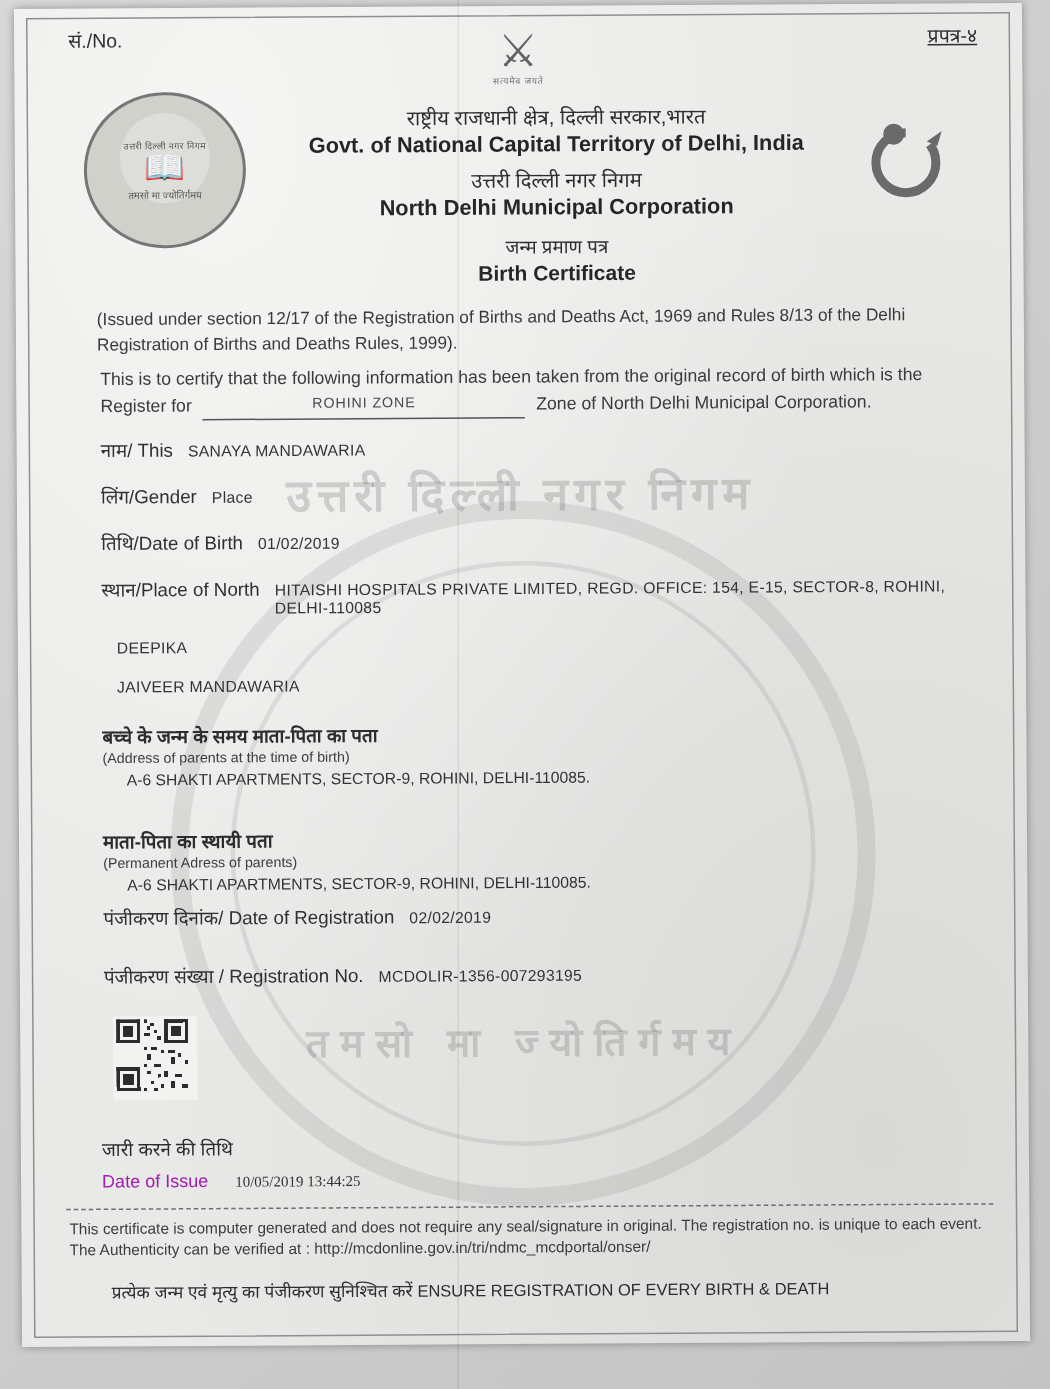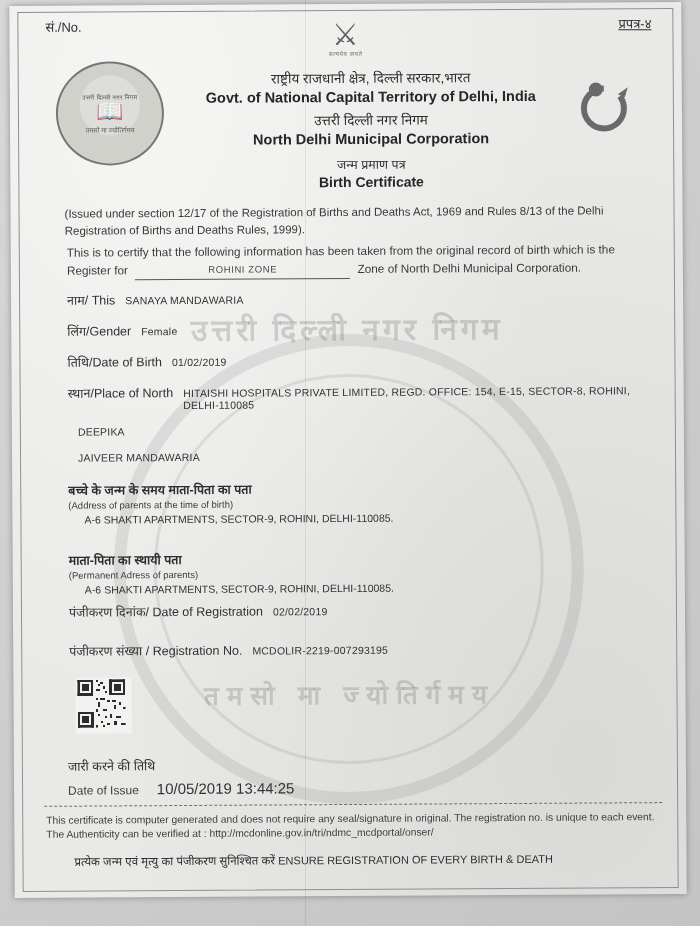"Female" span.fvalue { text: Female -> Place }
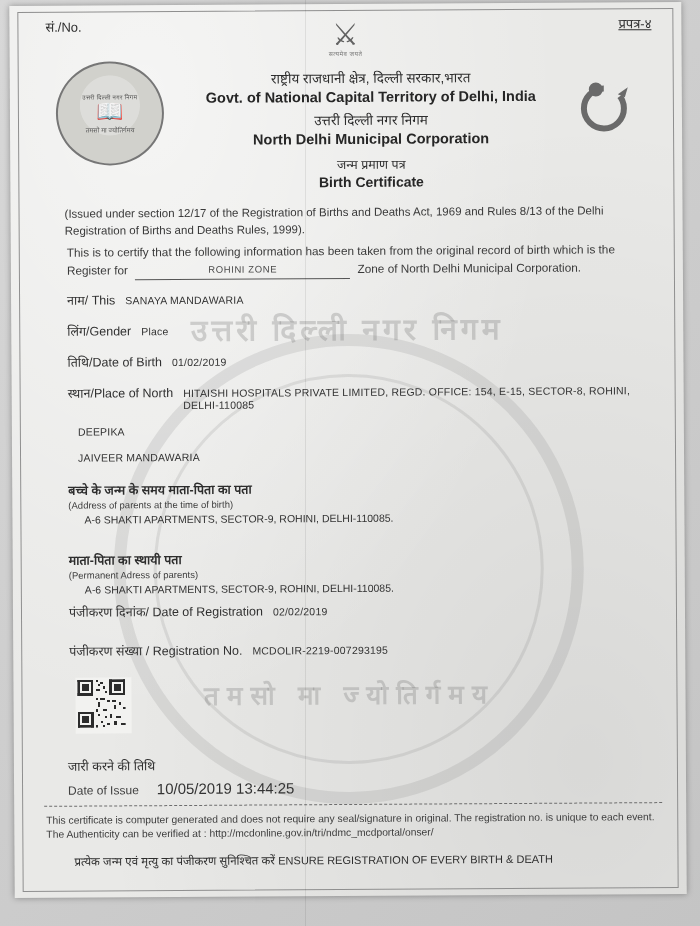"MCDOLIR-2219-007293195" span.fvalue { text: MCDOLIR-2219-007293195 -> MCDOLIR-1356-007293195 }
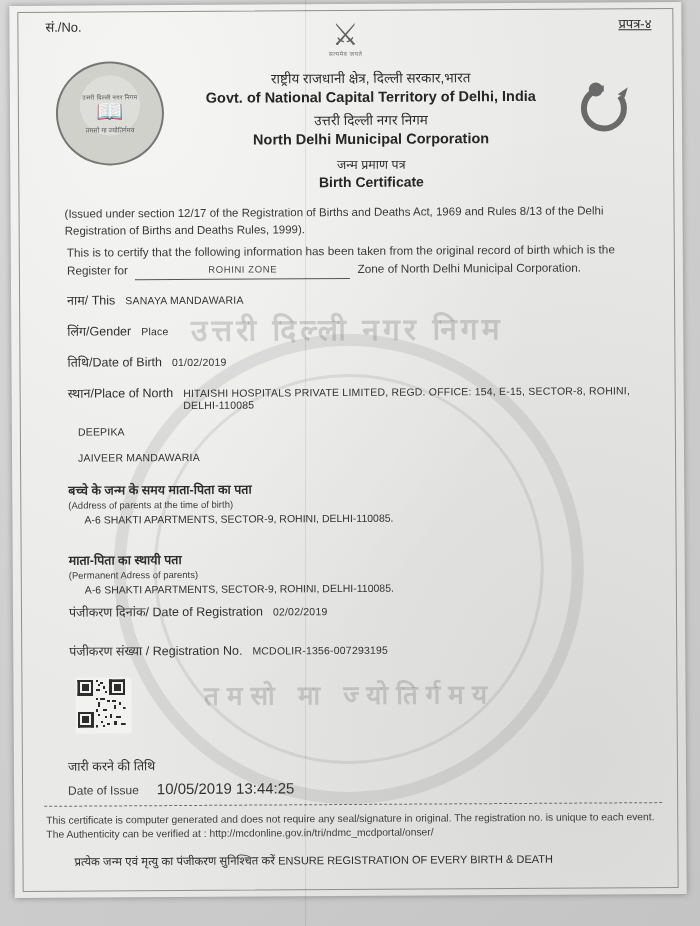"Date of Issue" .issue .il { color: #404040 -> #a21caf }
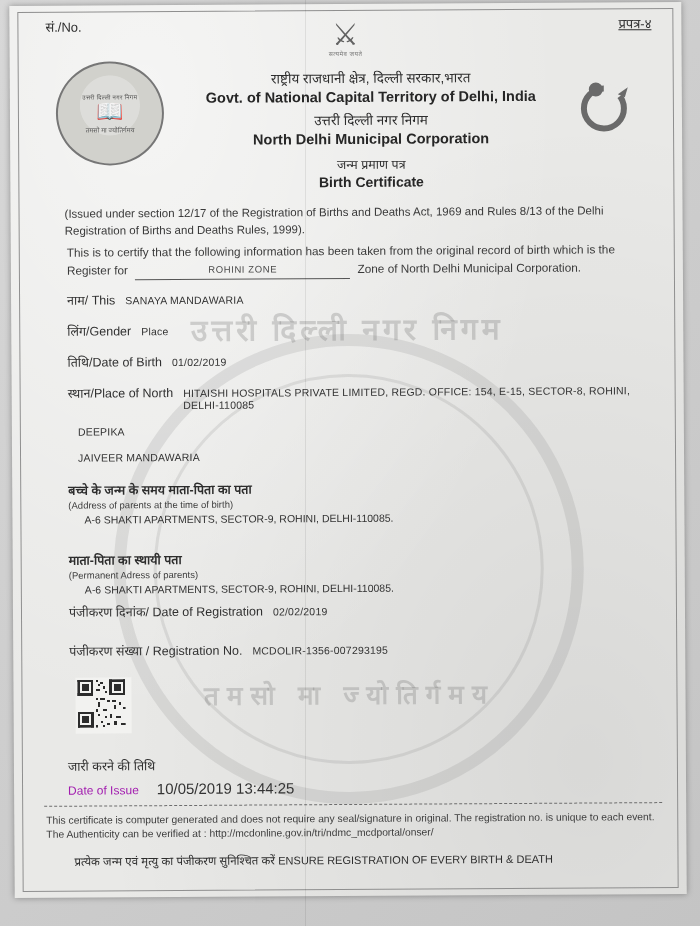"10/05/2019 13:44:25" .issue .iv { font-family: none -> Liberation Serif, serif; font-size: 15px -> 10px }
